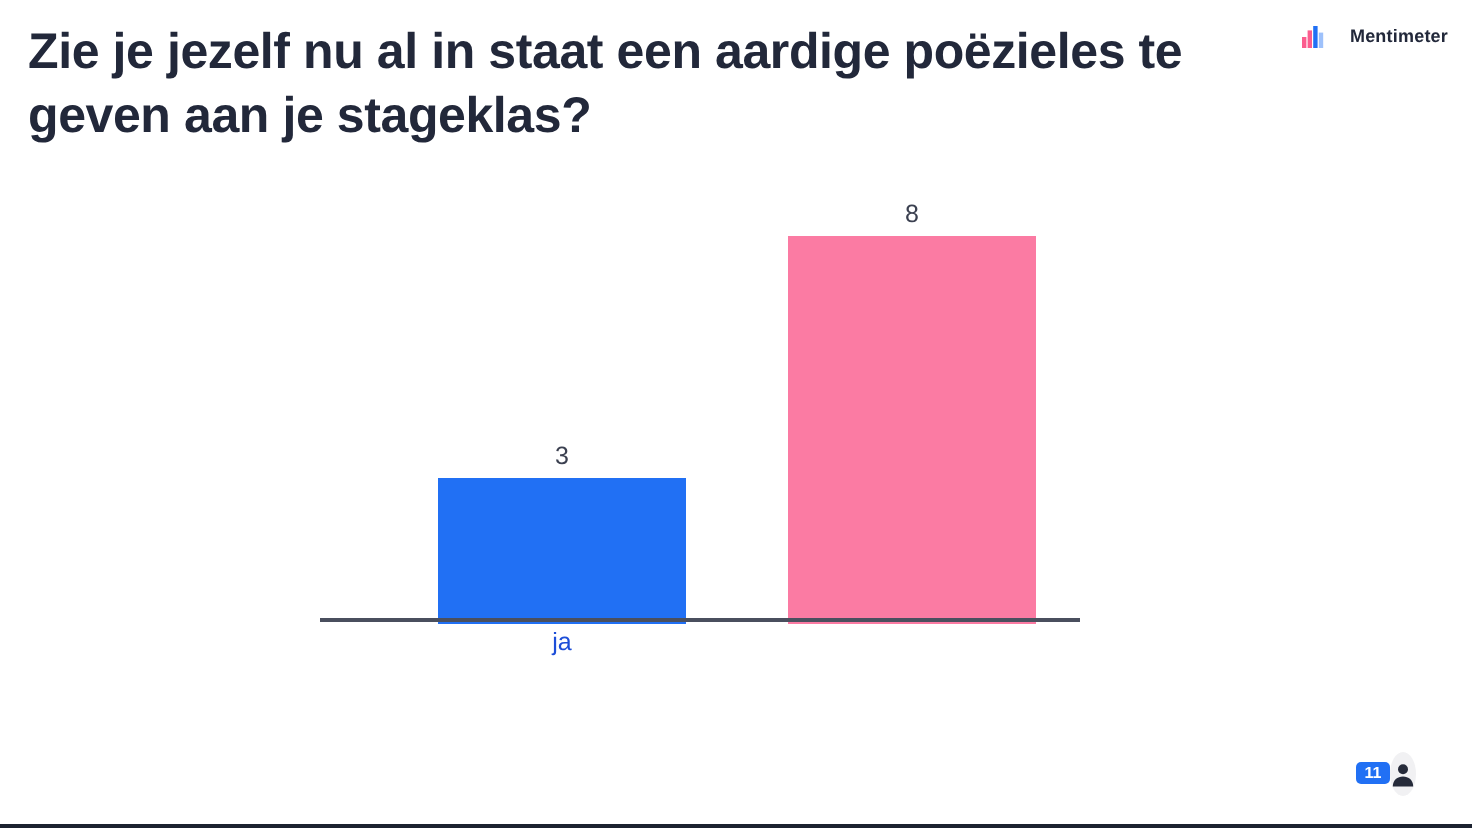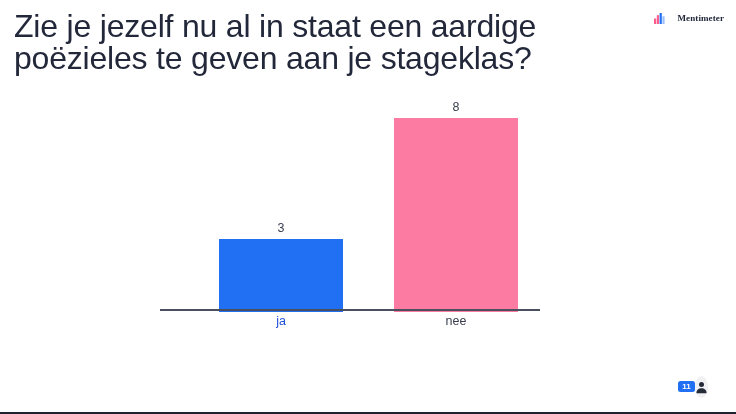"Zie je jezelf nu al" .title { font-size: 32px -> 25px; font-weight: 400 -> 700 }
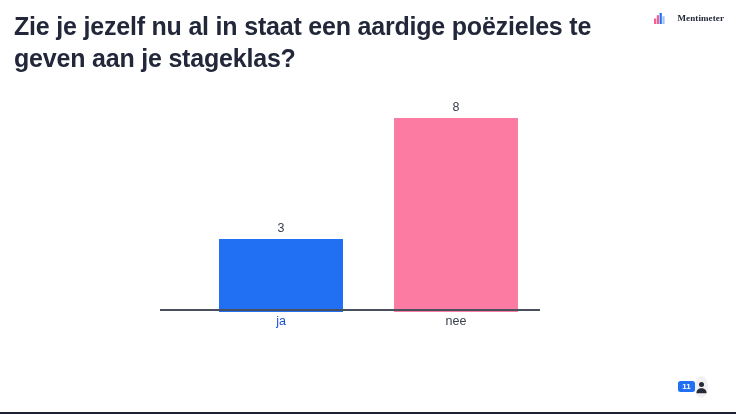"Mentimeter" .logo { font-family: Liberation Serif, serif -> none }
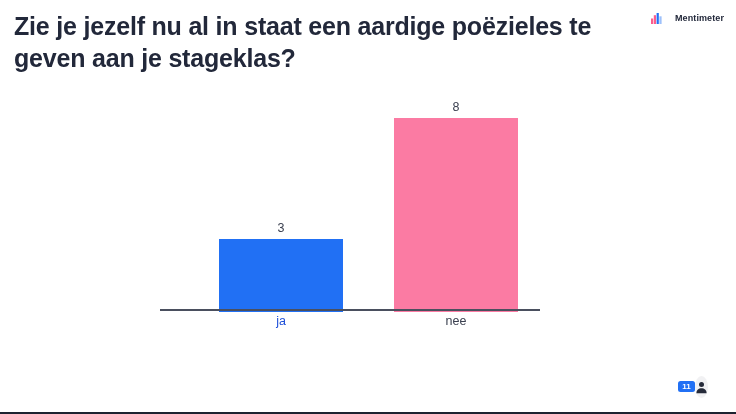"nee" div.bar-label { html: <div>nee</div> -> none }
